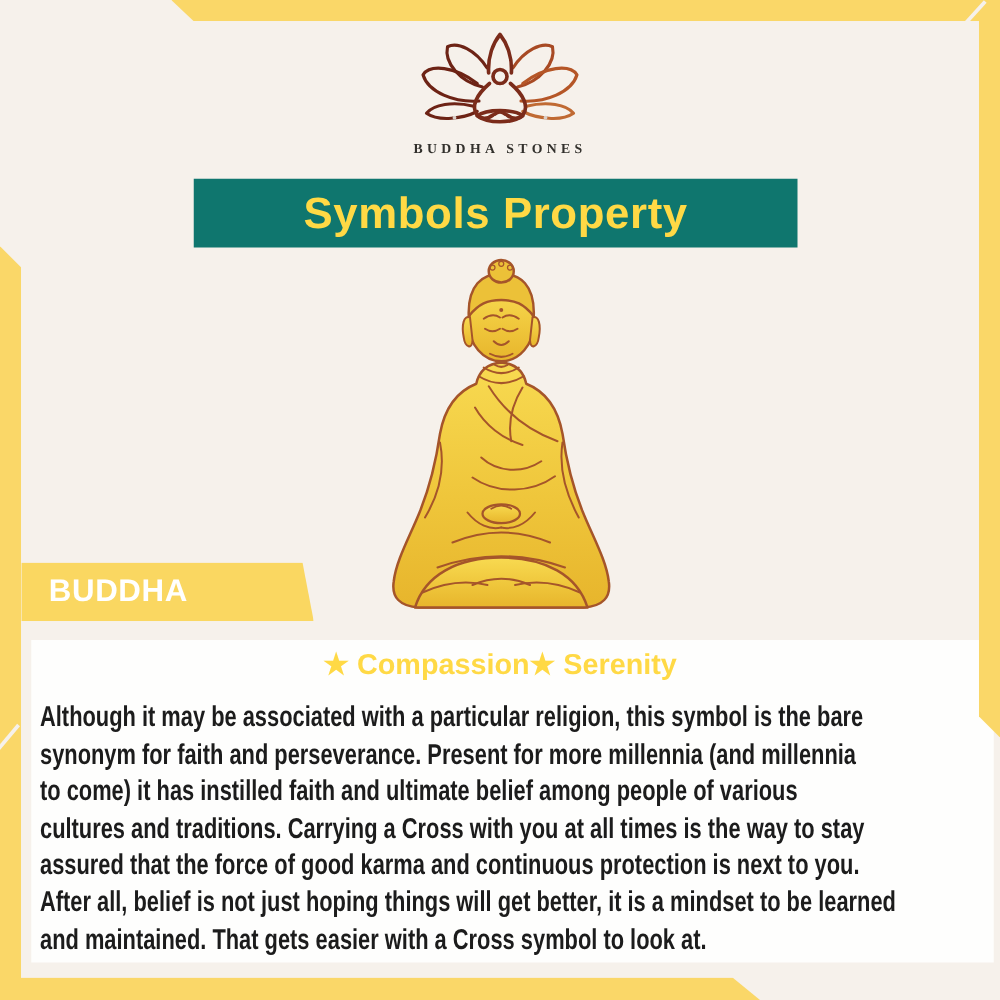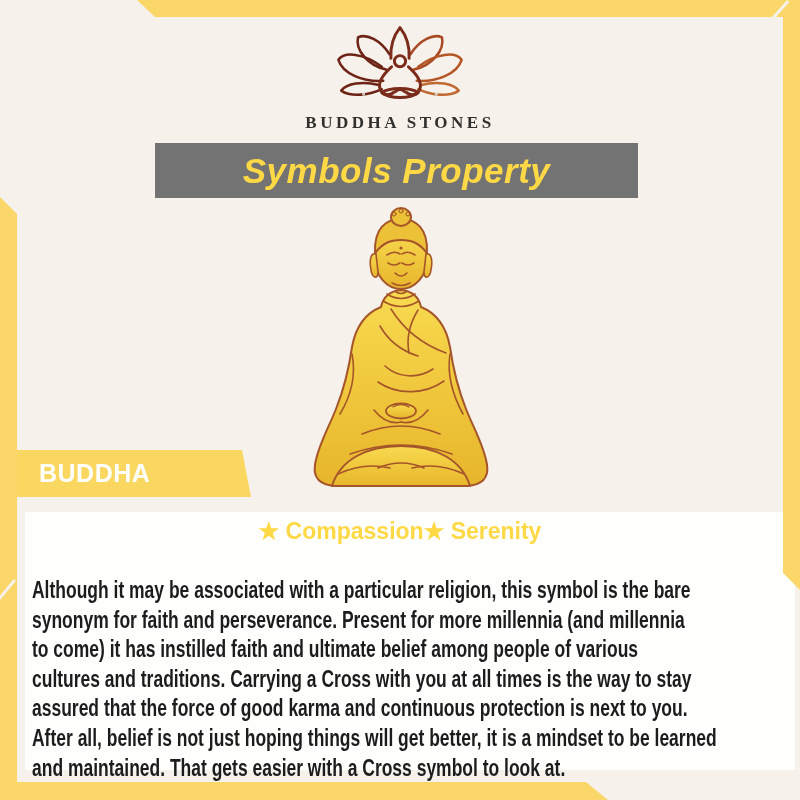"BUDDHA STONES" .brand-name { font-size: 17px -> 11px }
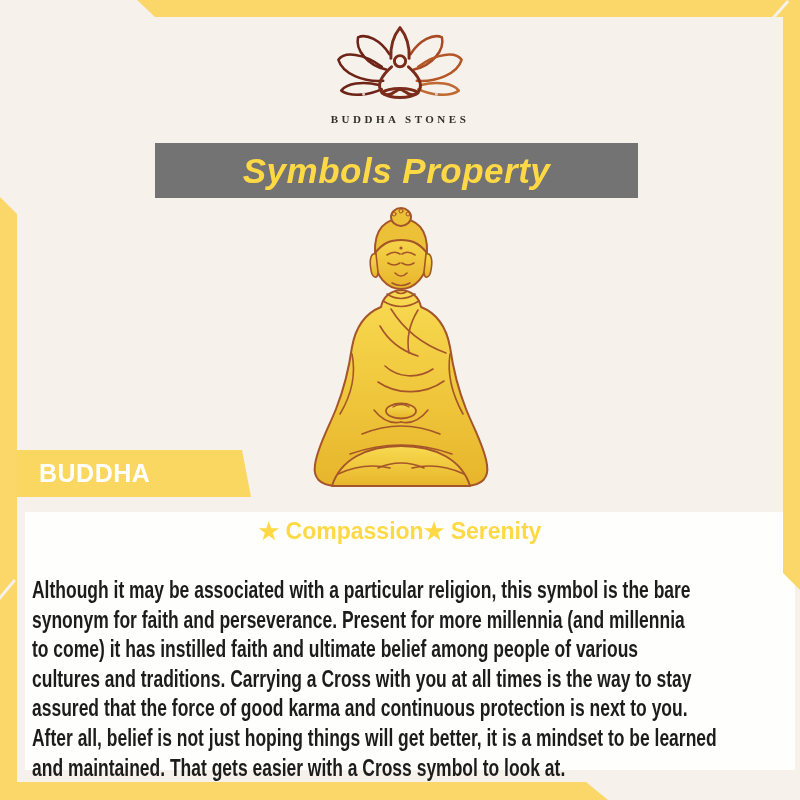"Symbols Property" .title-strip { background: #737373 -> #0f766e; font-style: italic -> none }
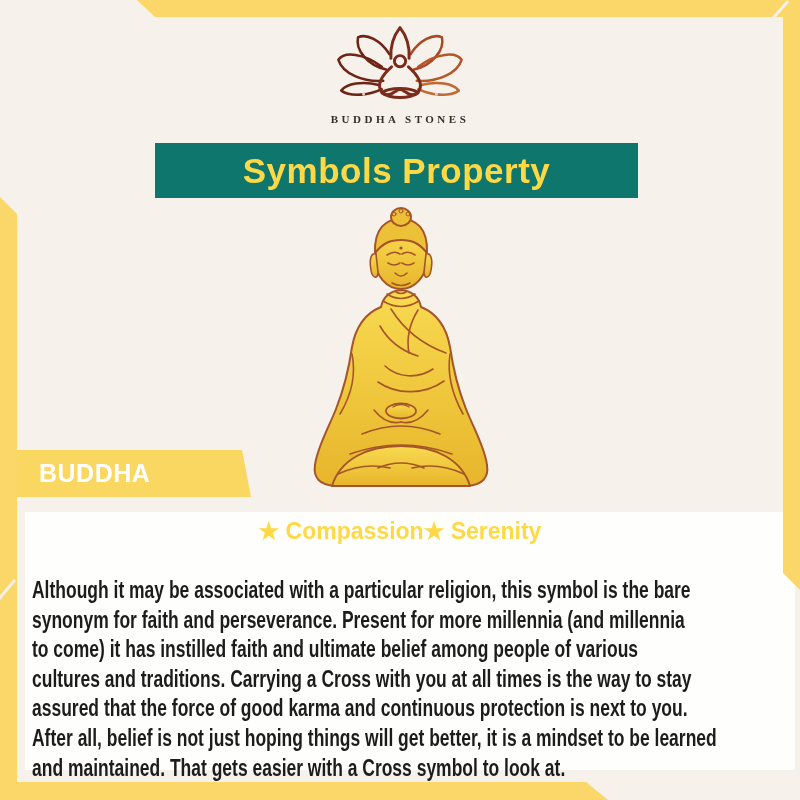"Although it may be associated" .paragraph { margin-top: 17px -> none }
